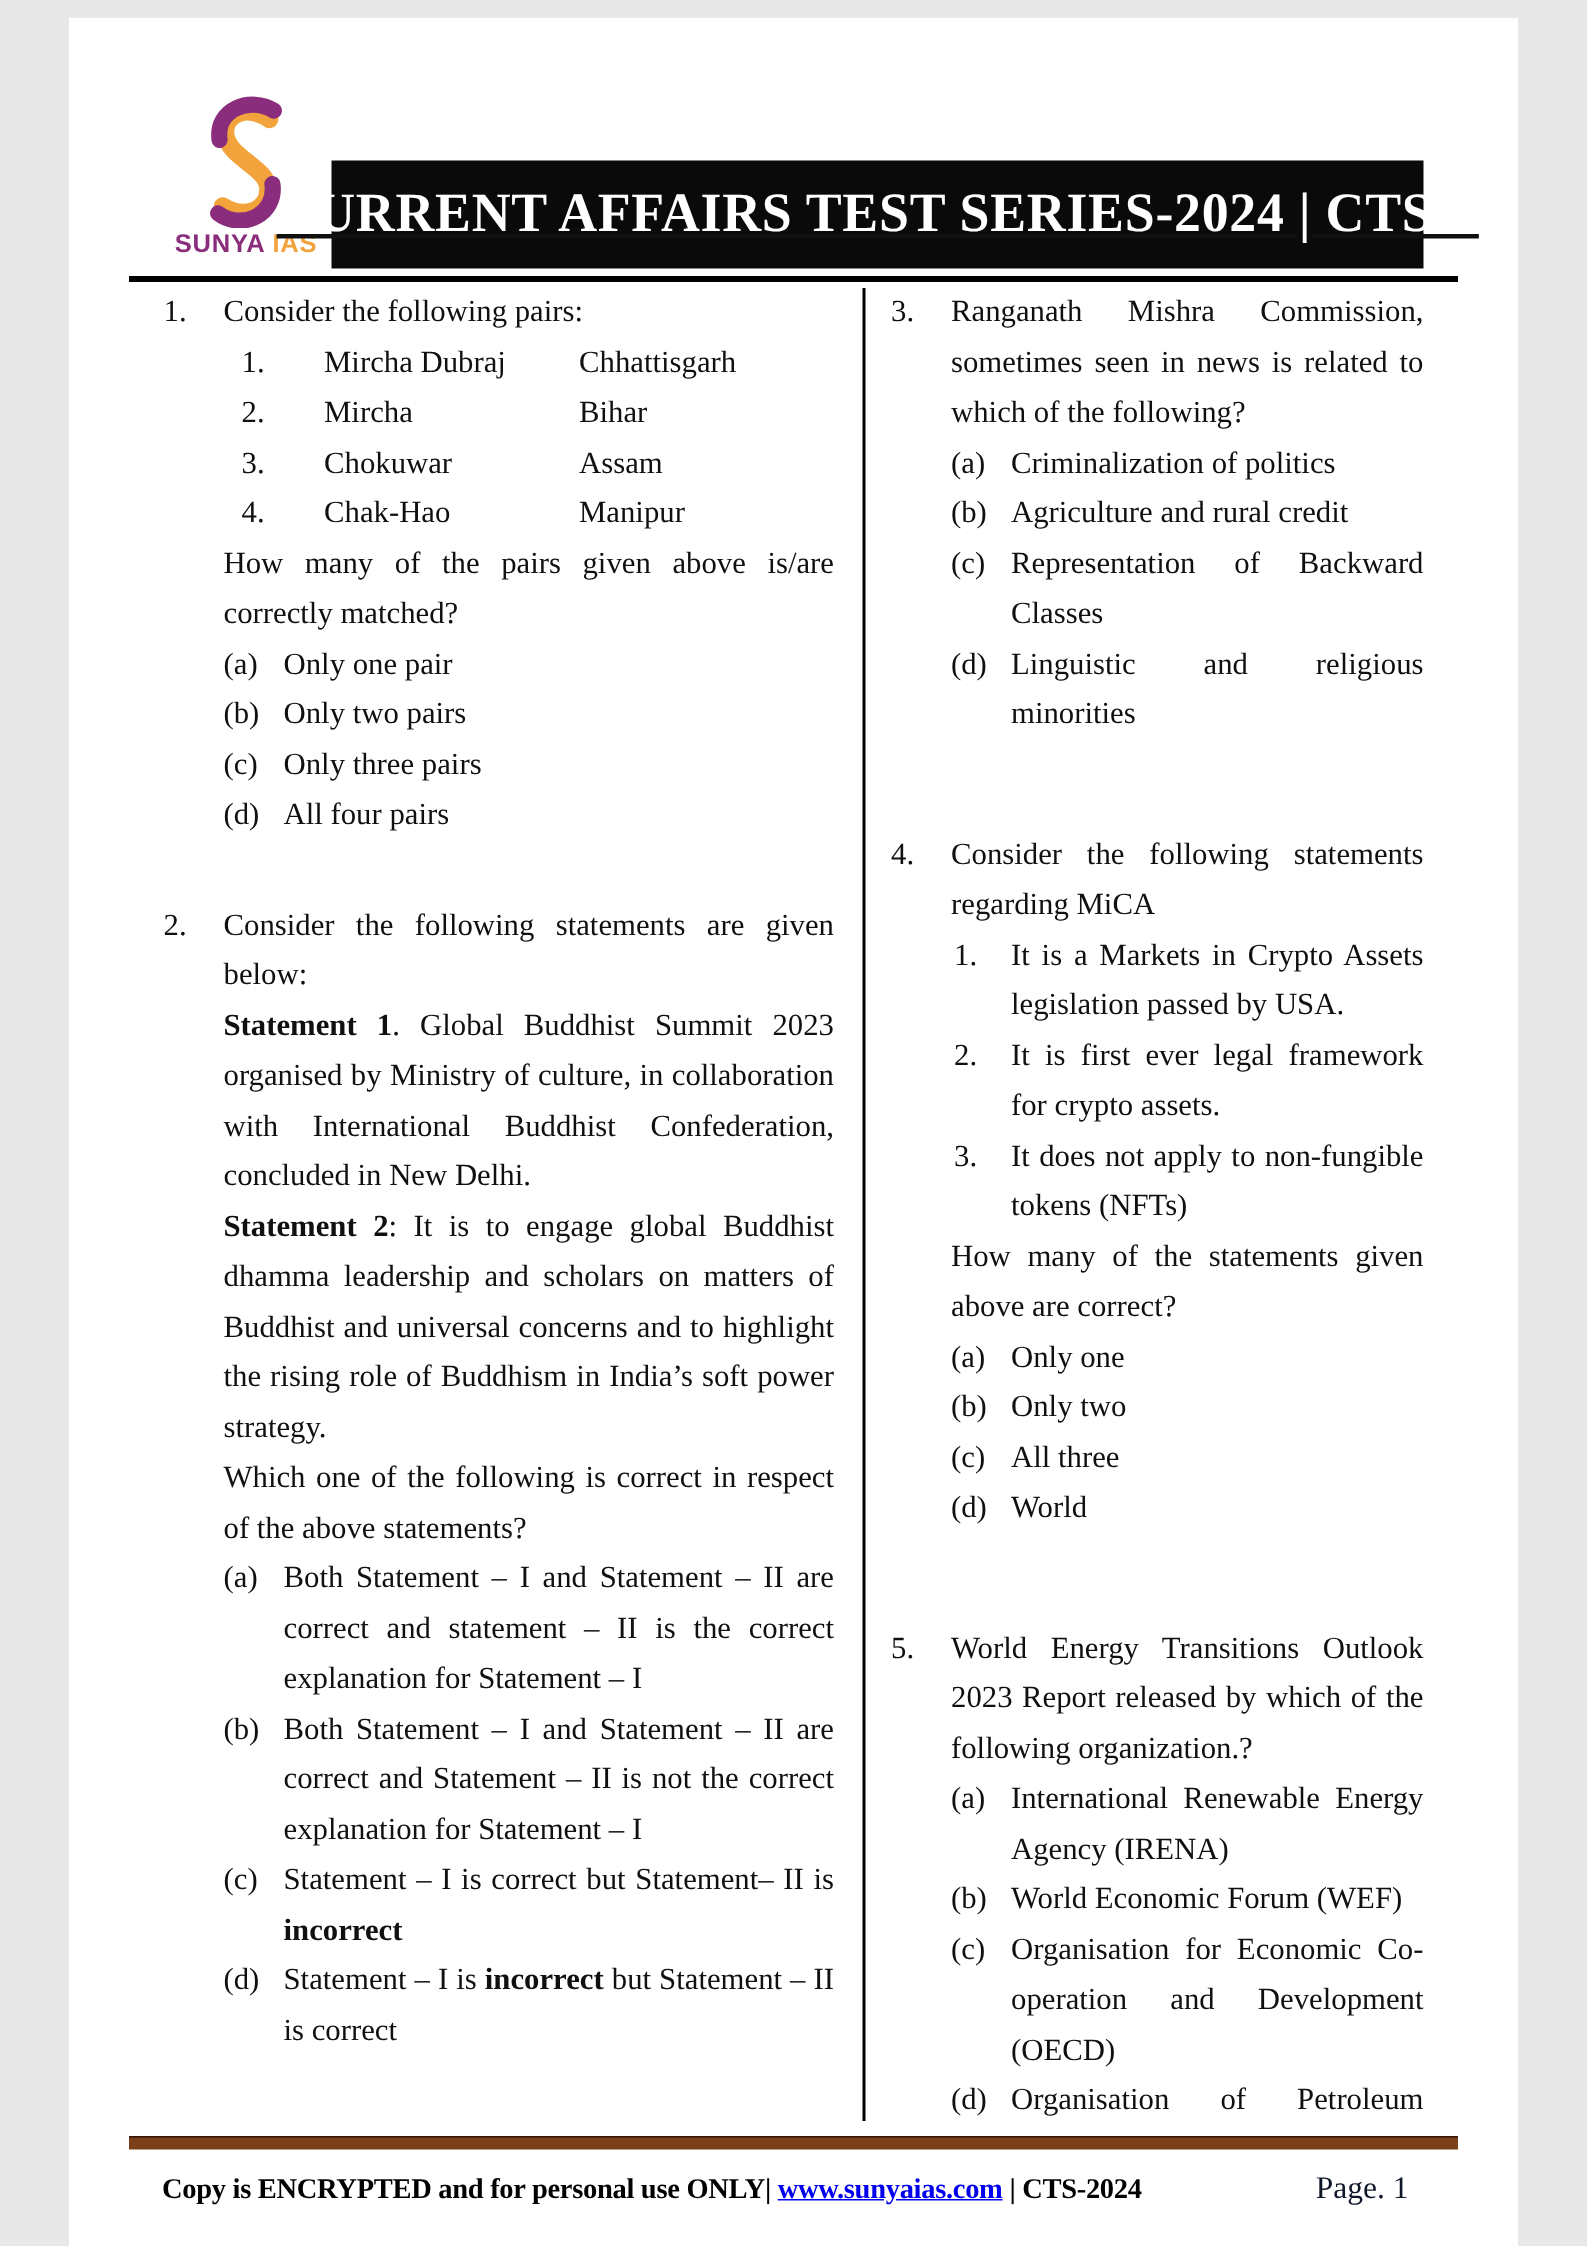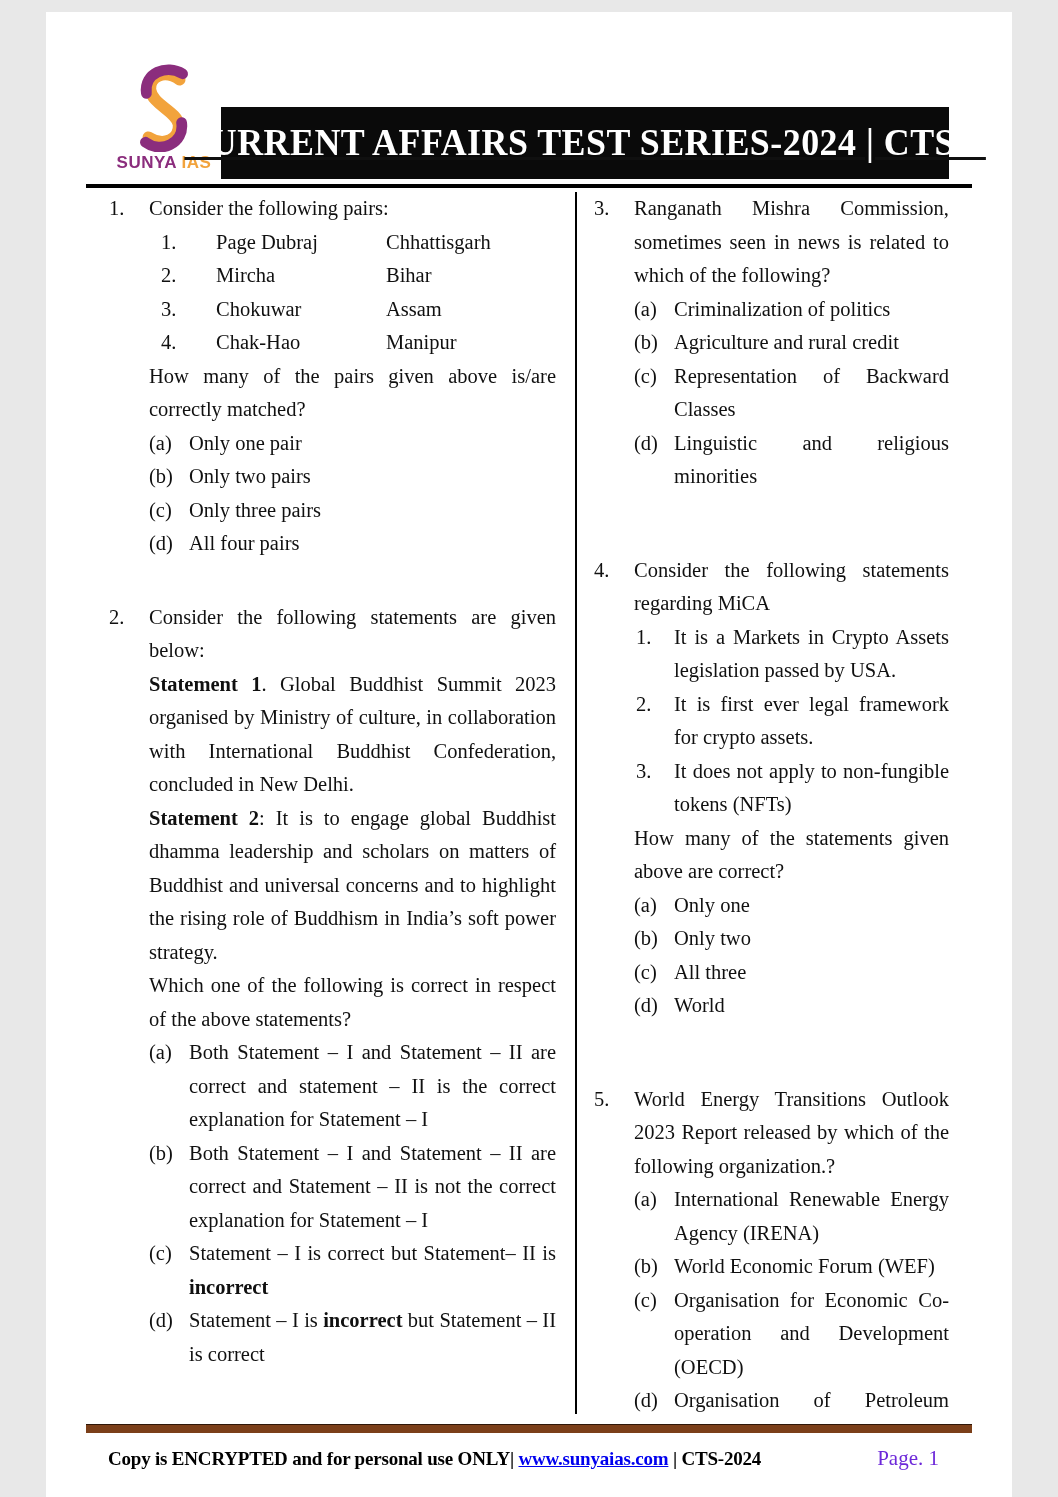"Page Dubraj" div.pcell-a { text: Page -> Mircha }
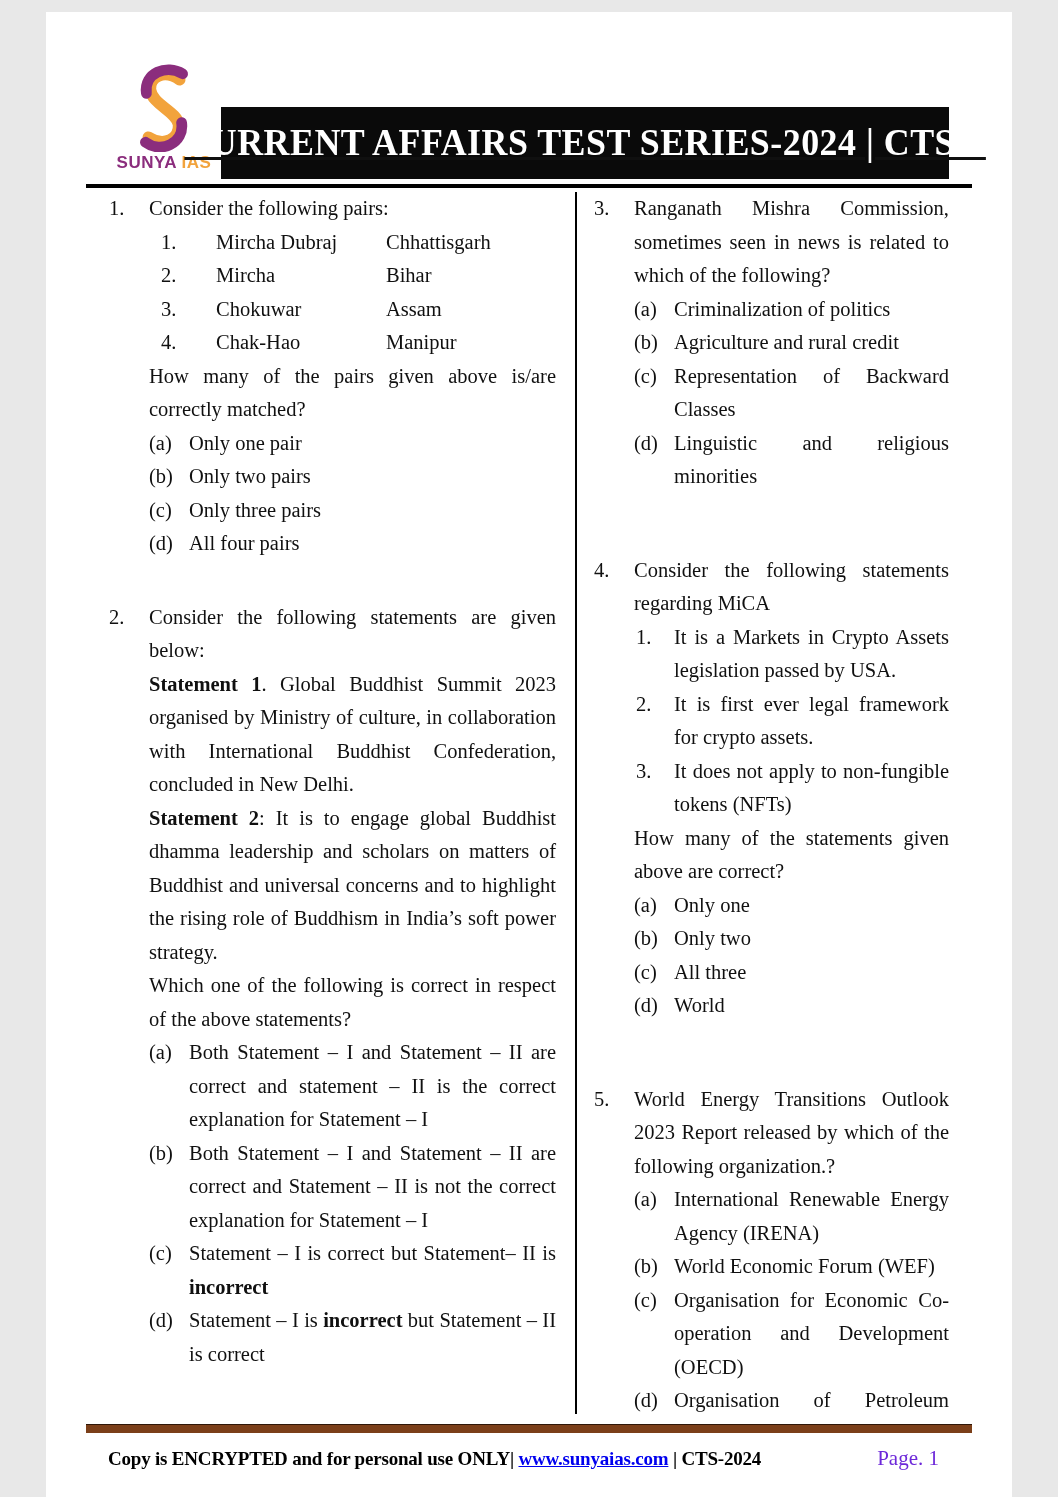"Page. 1" .footer-page { color: #6d28d9 -> #0f172a }
